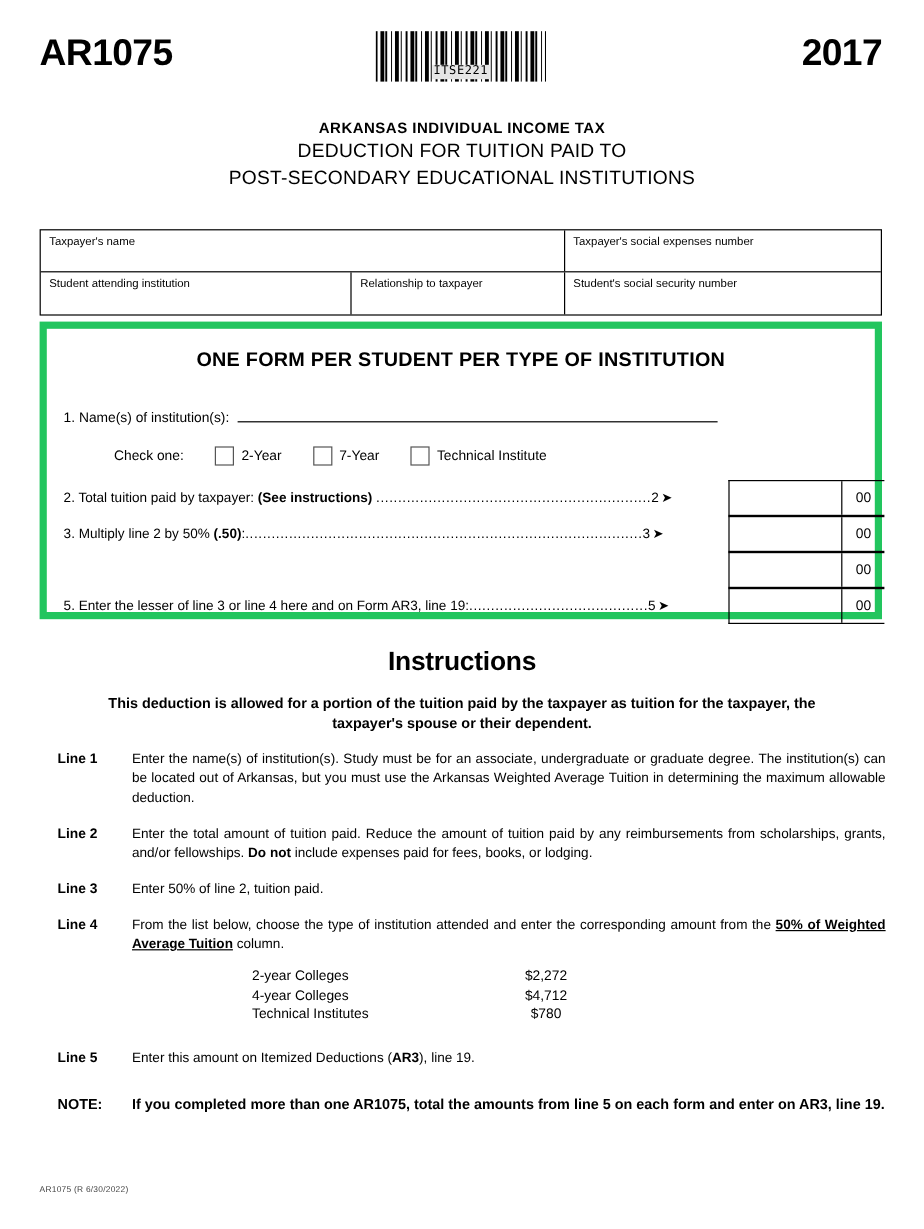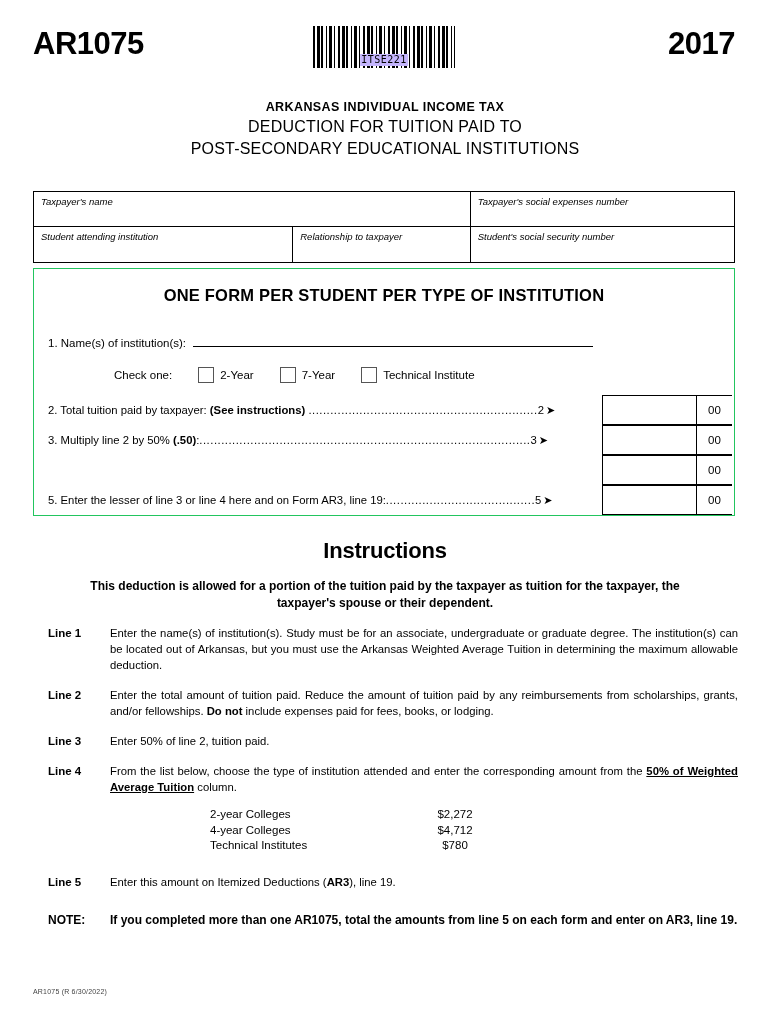"ITSE221" .barcode-label { background: #c4b5fd -> #e5e5e5 }
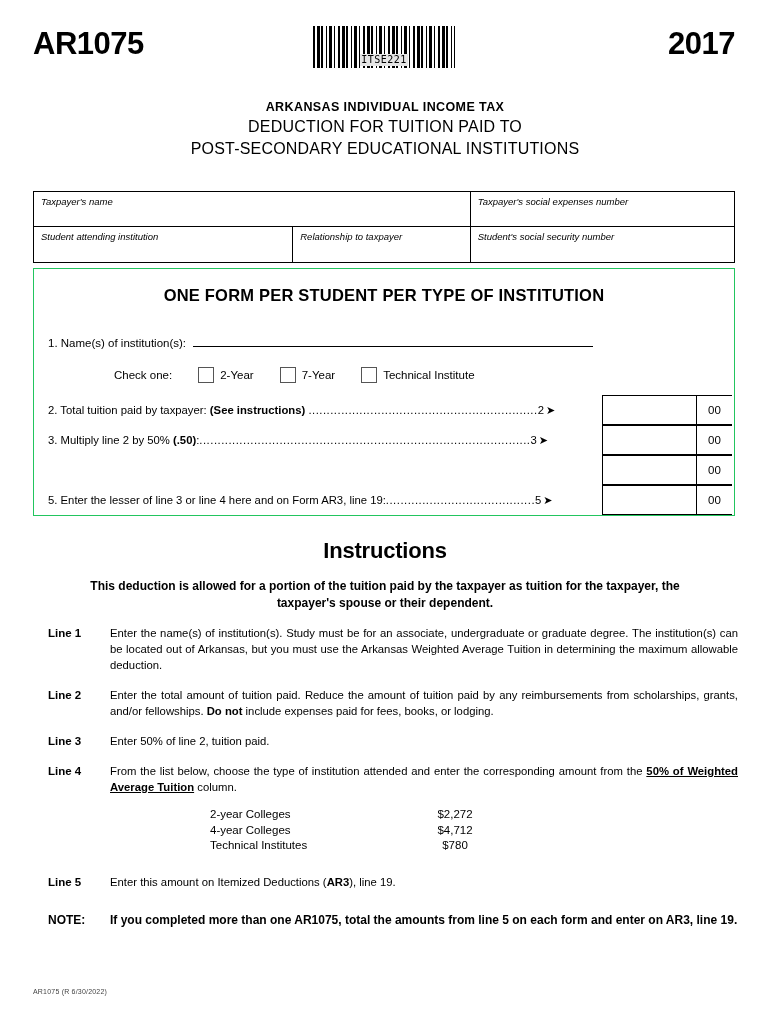"Taxpayer's name" .info-cell { font-style: italic -> none }
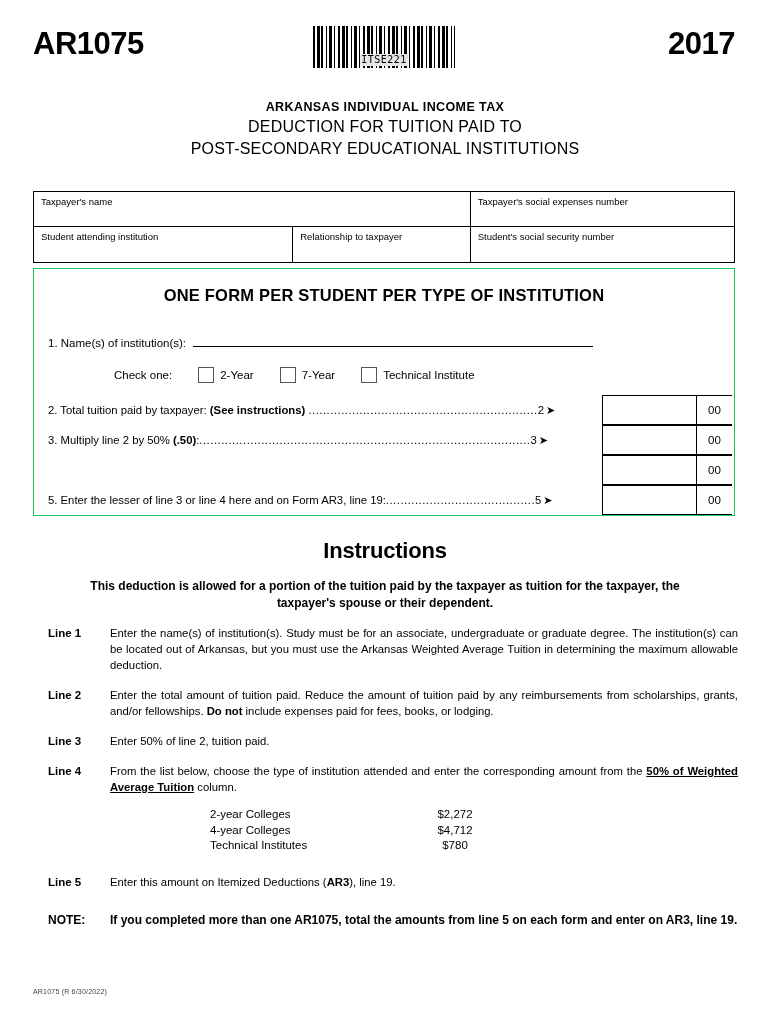"ONE FORM PER STUDENT PER" .form-box { border: 1px solid #22c55e -> 6px solid #22c55e }
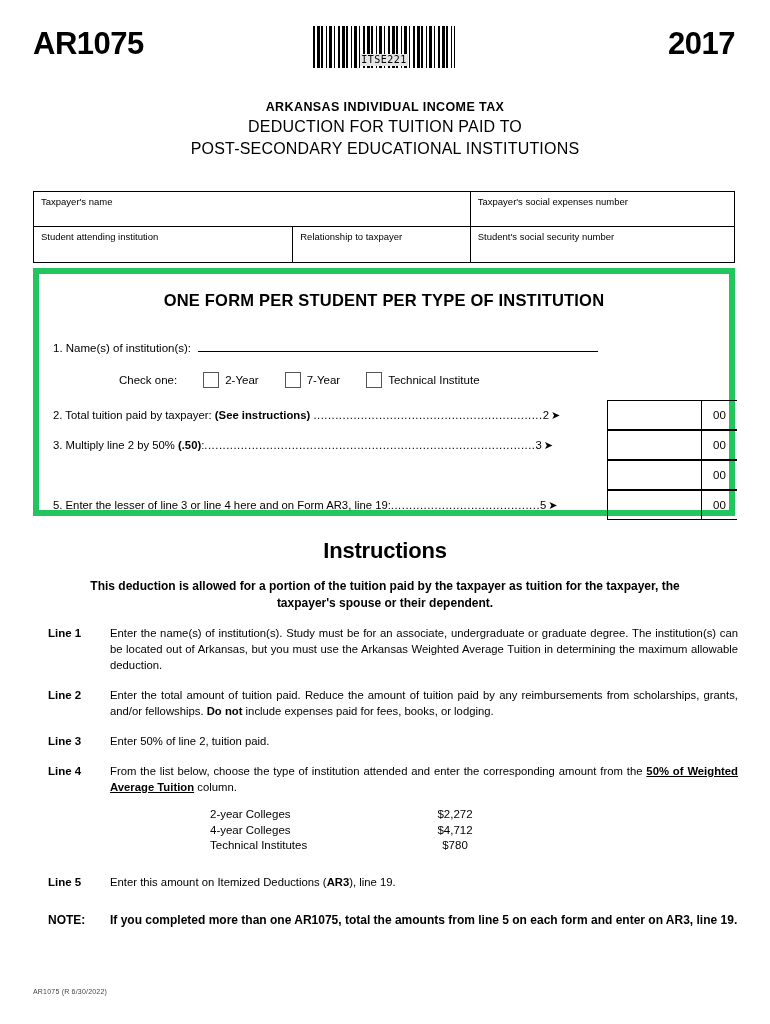"Check one:" .checkrow { margin-left: 24px -> none }
